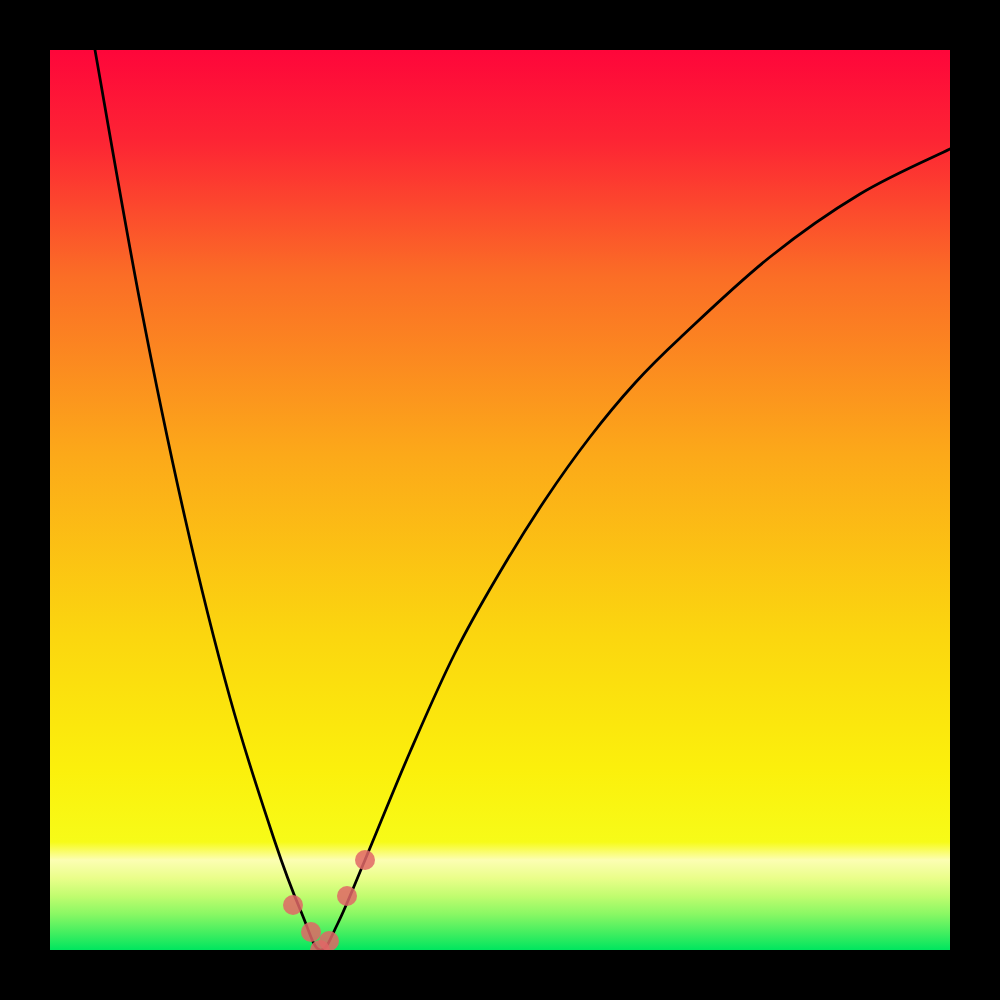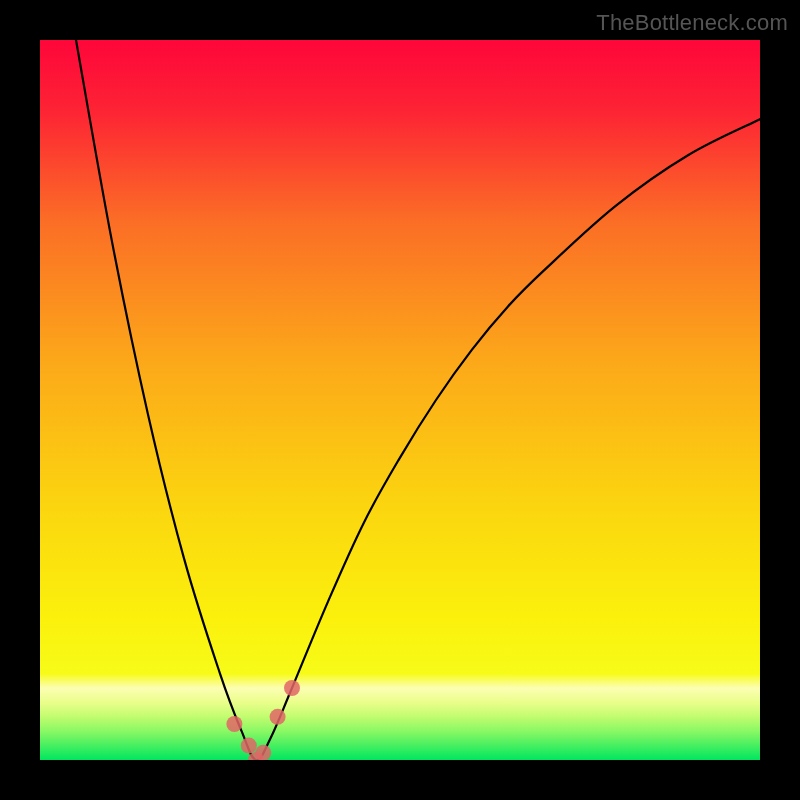"TheBottleneck.com" div.watermark { html: <div>TheBottleneck.com</div> -> none }
